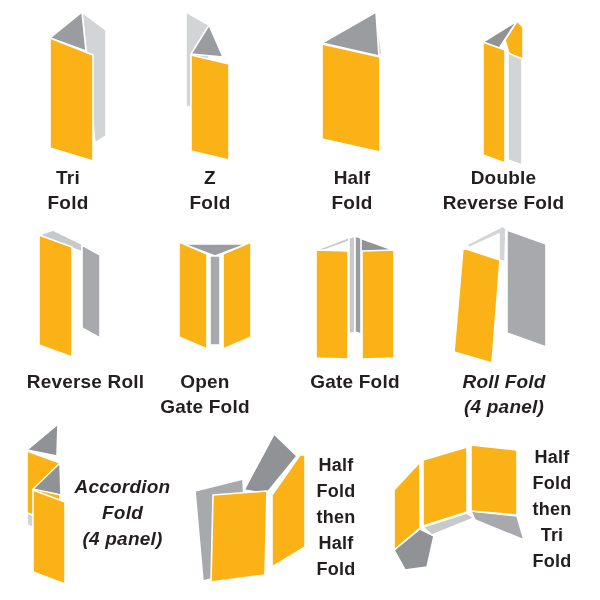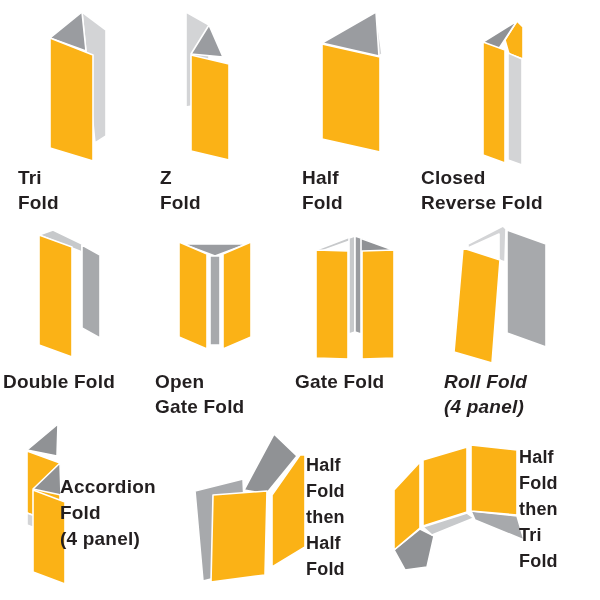"Tri" .caption { text-align: none -> center }
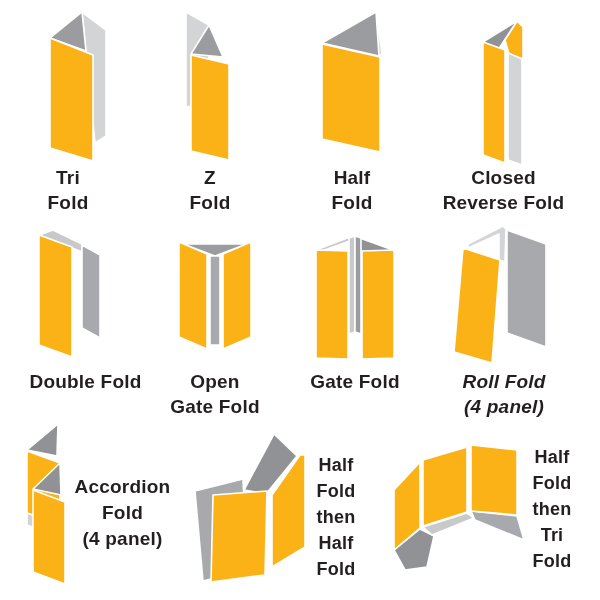"Closed" span { text: Closed -> Double }
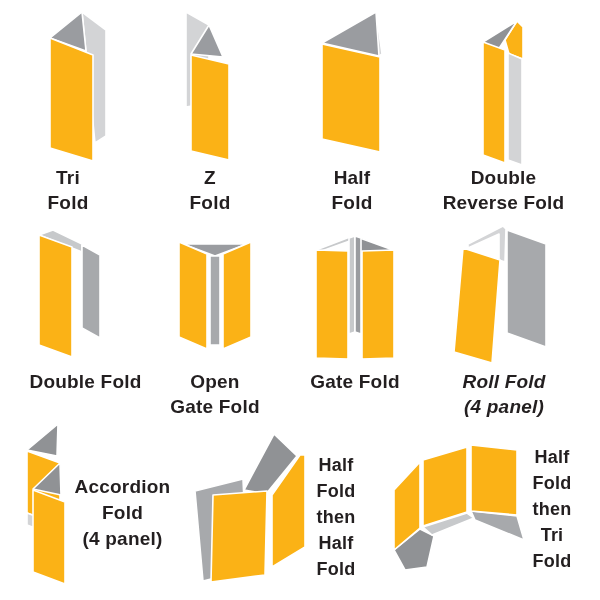"Double Fold" span { text: Double Fold -> Reverse Roll }
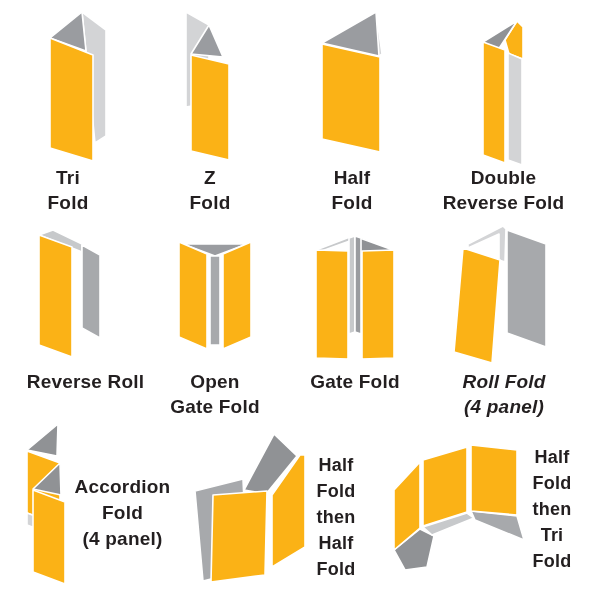"Open" figcaption.caption { left: 155px -> 145px }
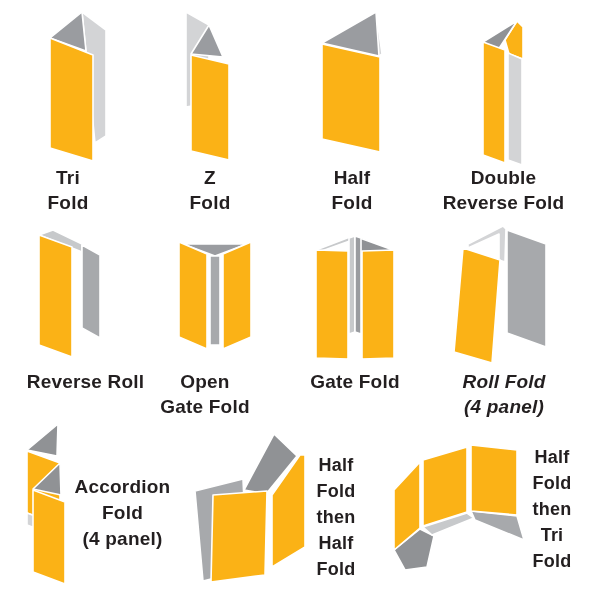"Accordion" .cap-3 { font-style: none -> italic }
